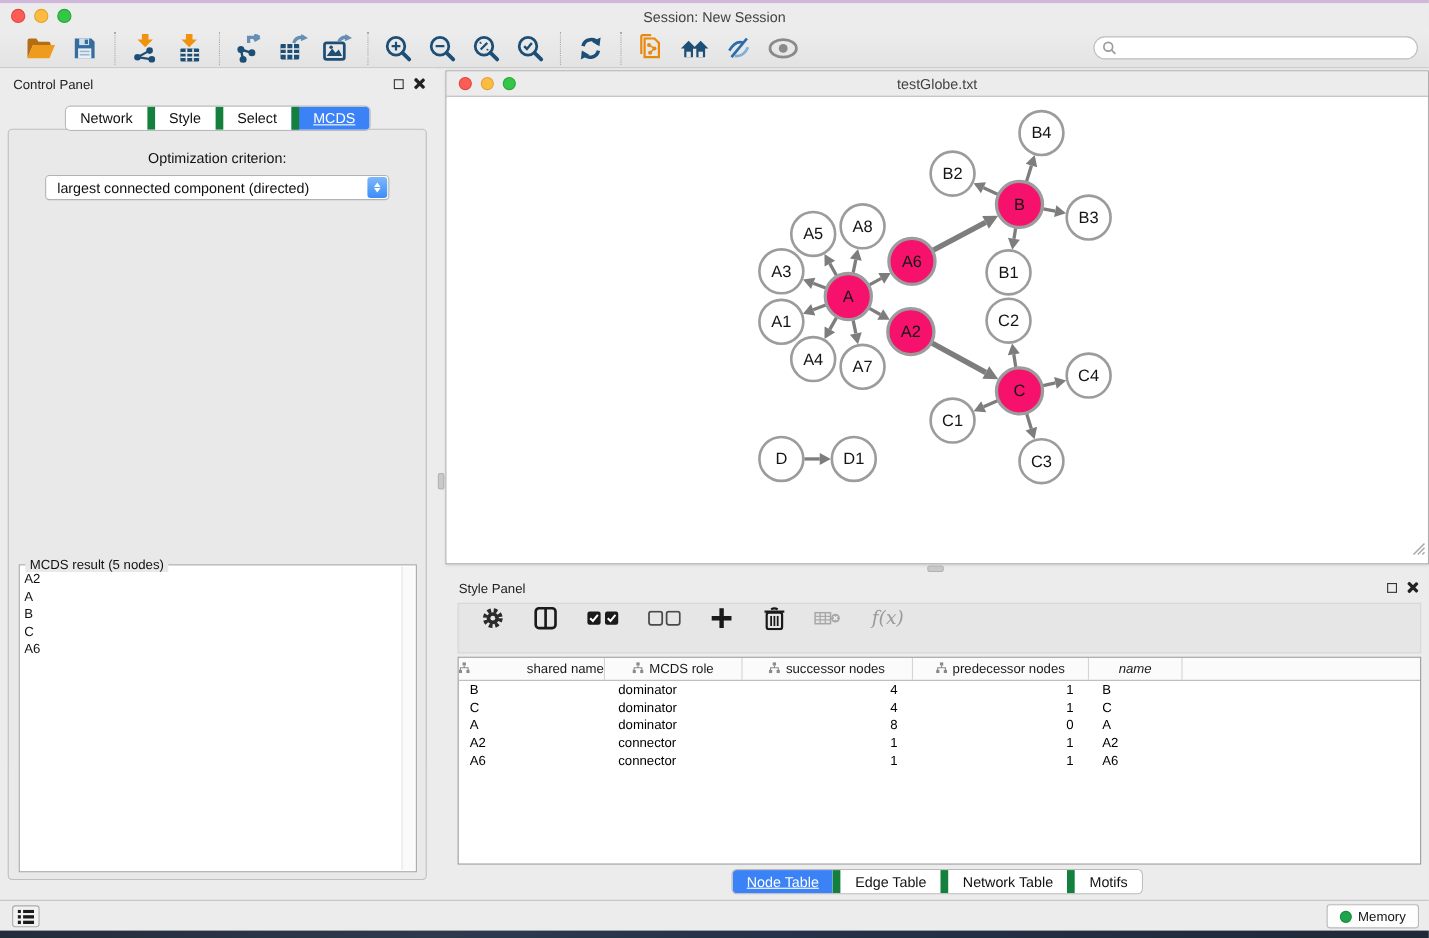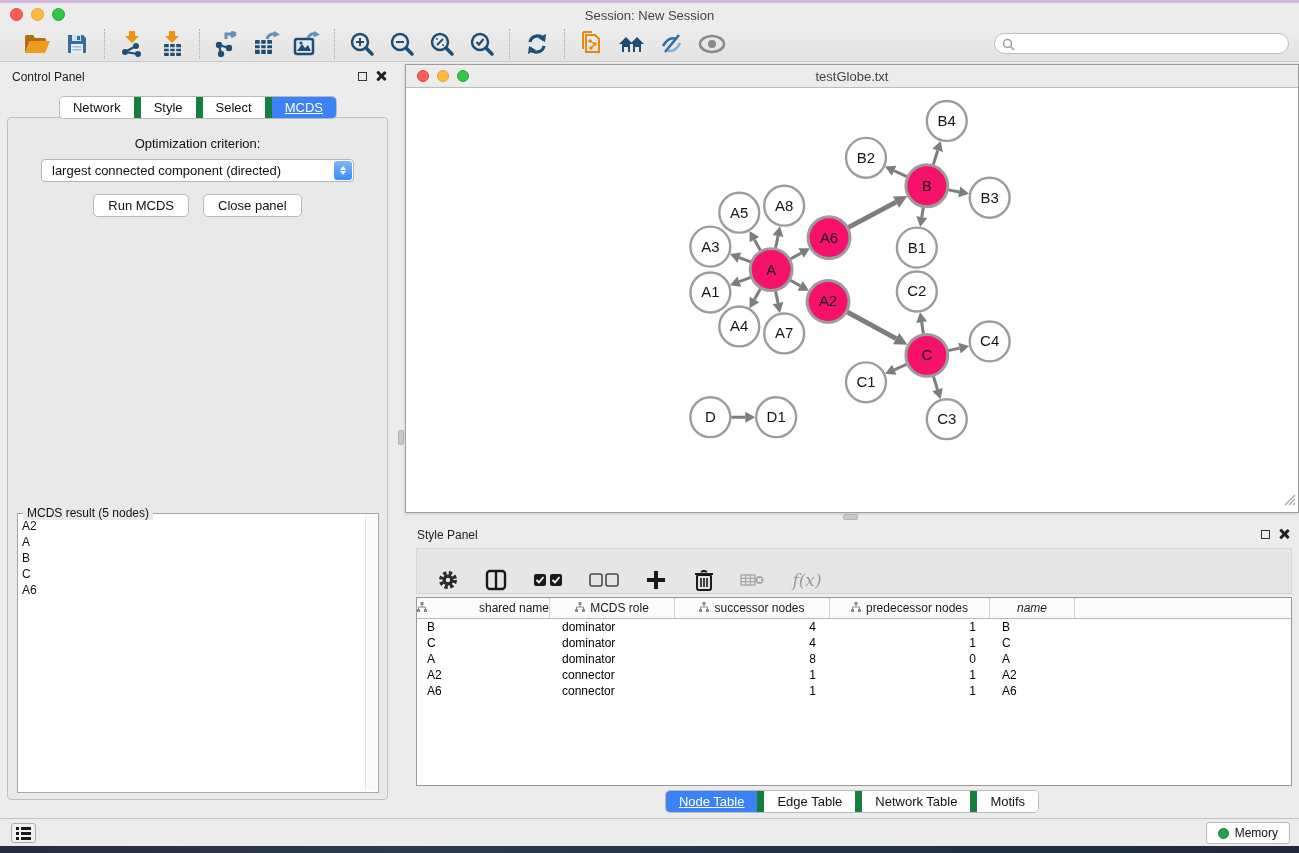"Run MCDS" div { html: <div> <button>Run MCDS</button> <button>Close panel</button> </div> -> none }
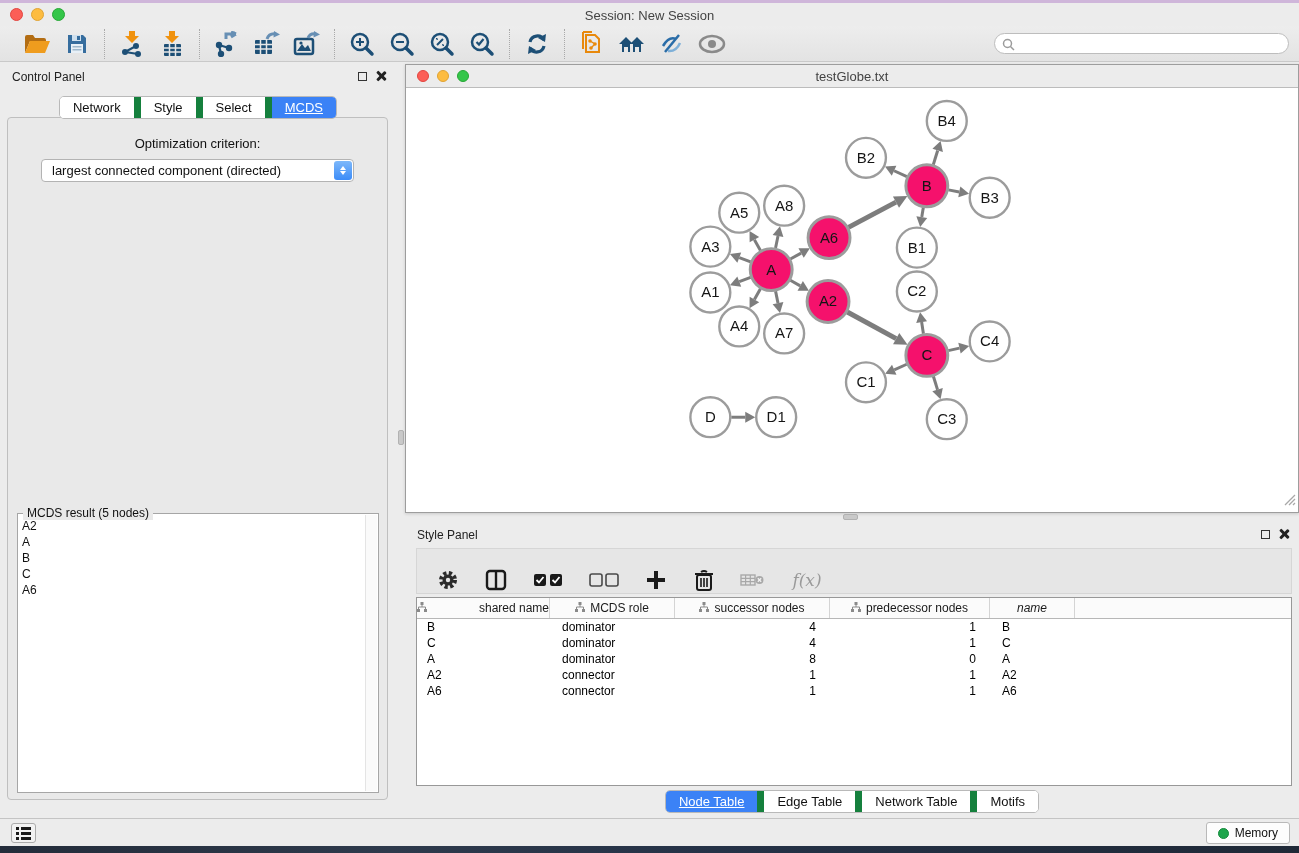"f(x)" #tp-toolbar { align-items: flex-end -> flex-start }
